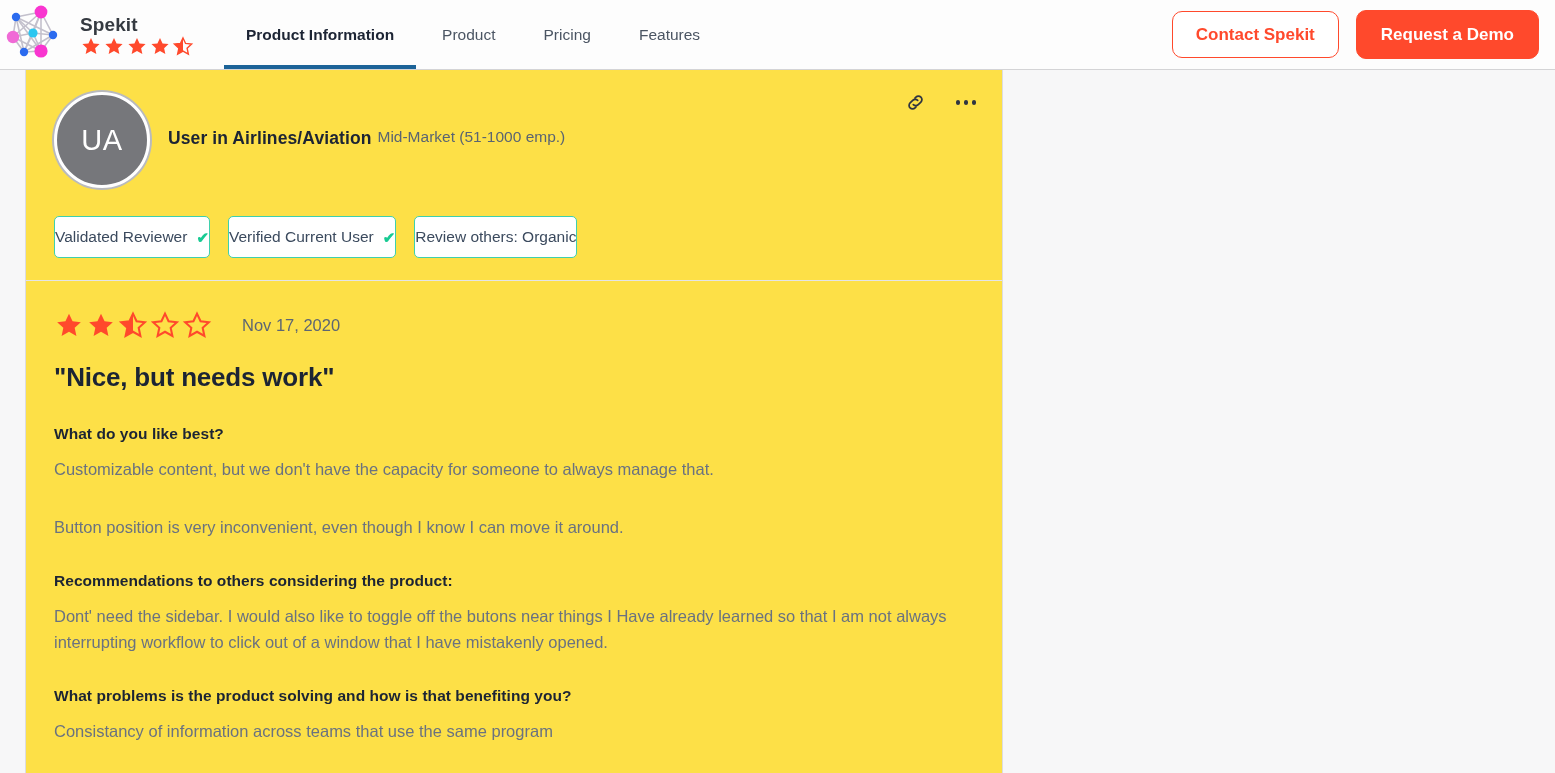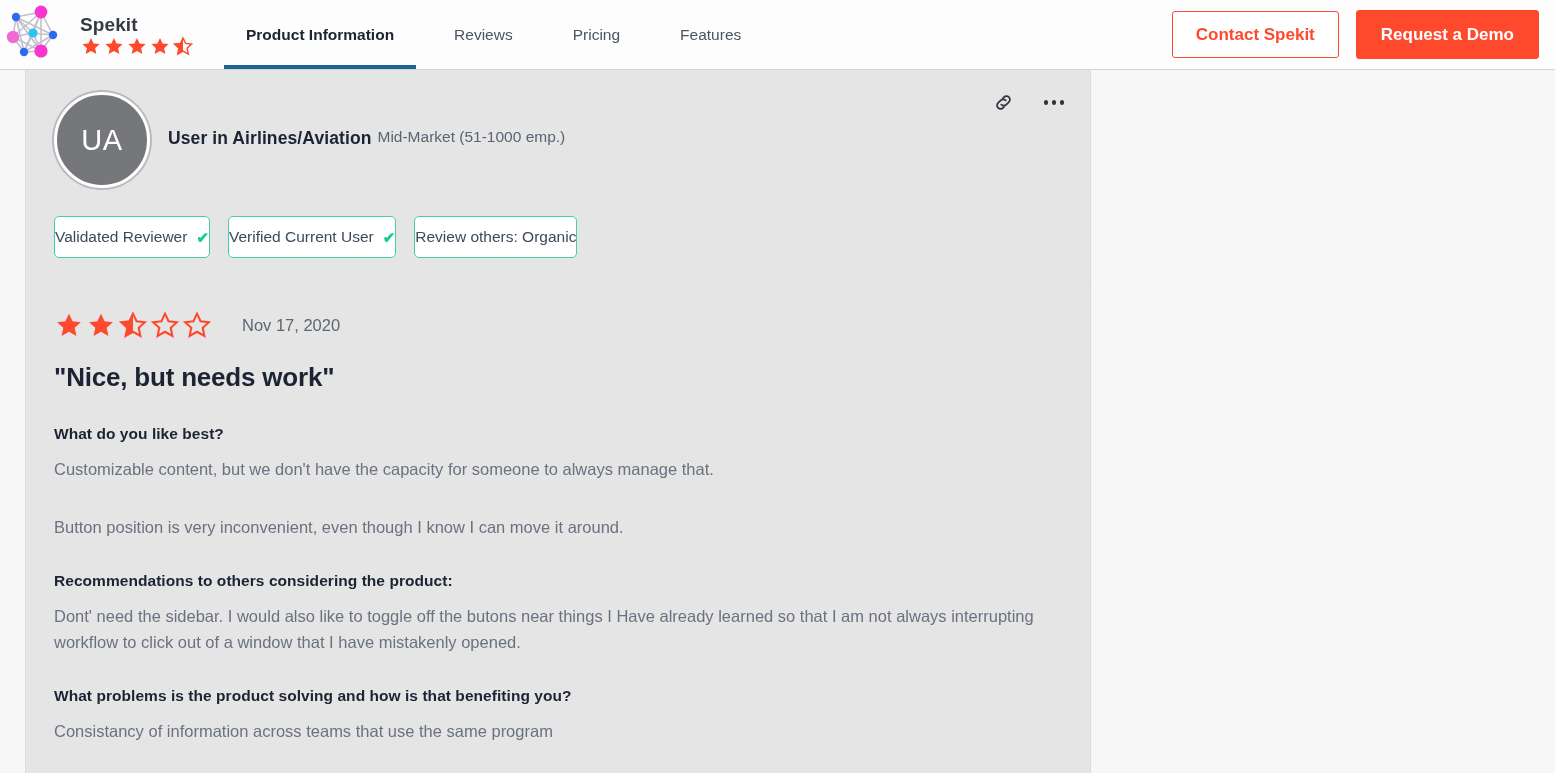"Product Information" .nav { gap: 16px -> 4px }
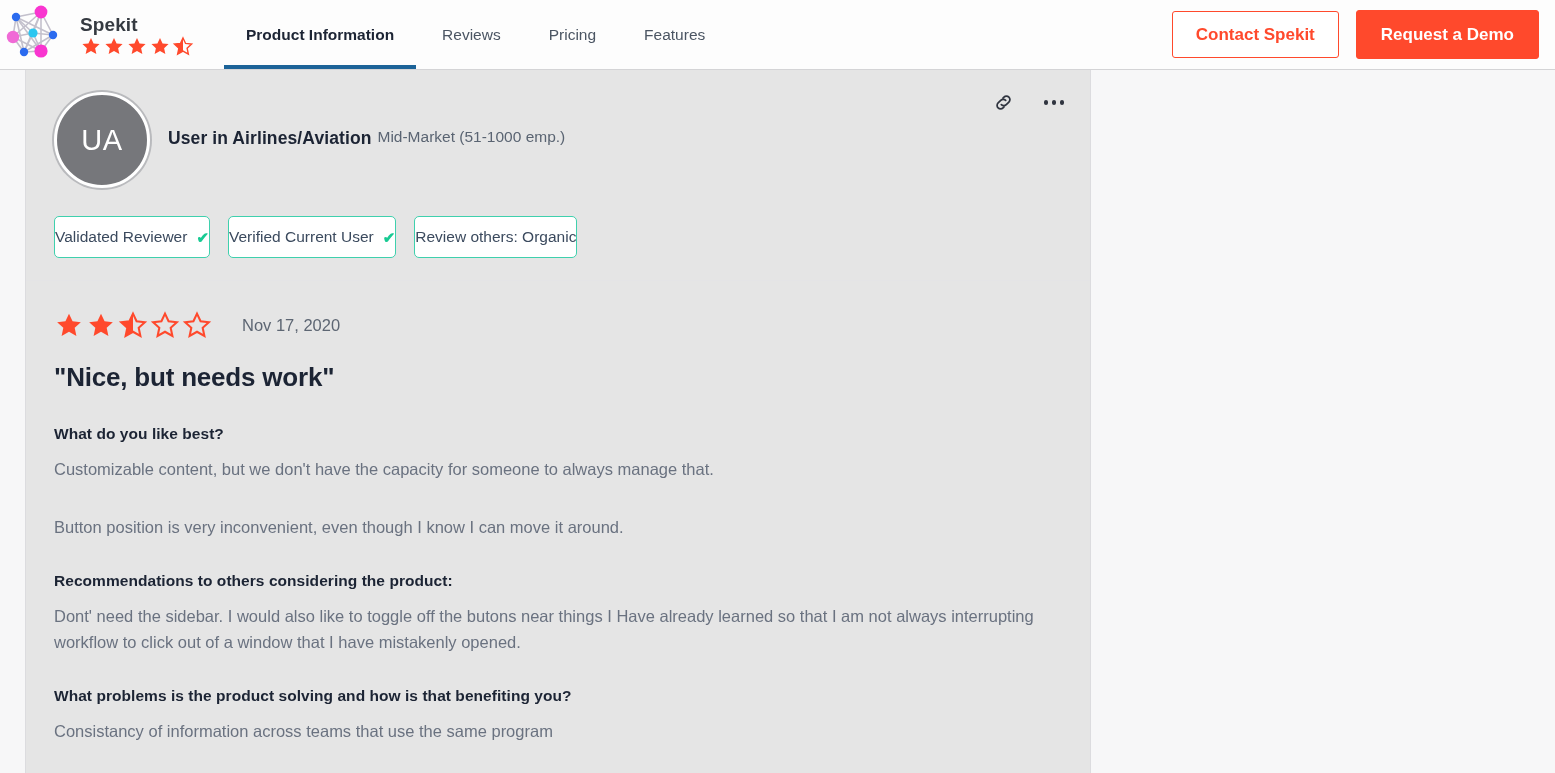"Reviews" button.nav-tab { text: Reviews -> Product }
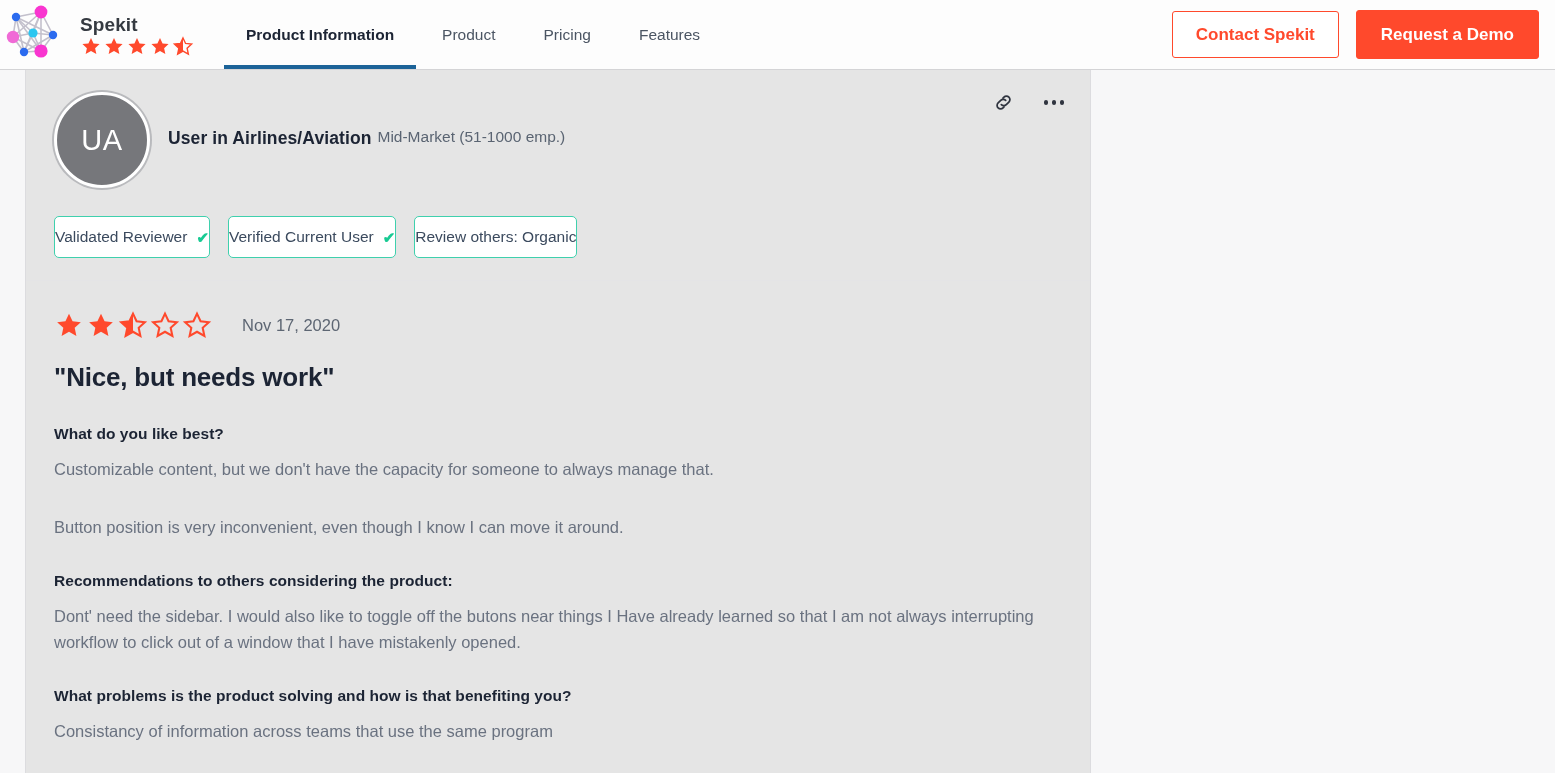"Contact Spekit" .btn { border-radius: 3px -> 10px }
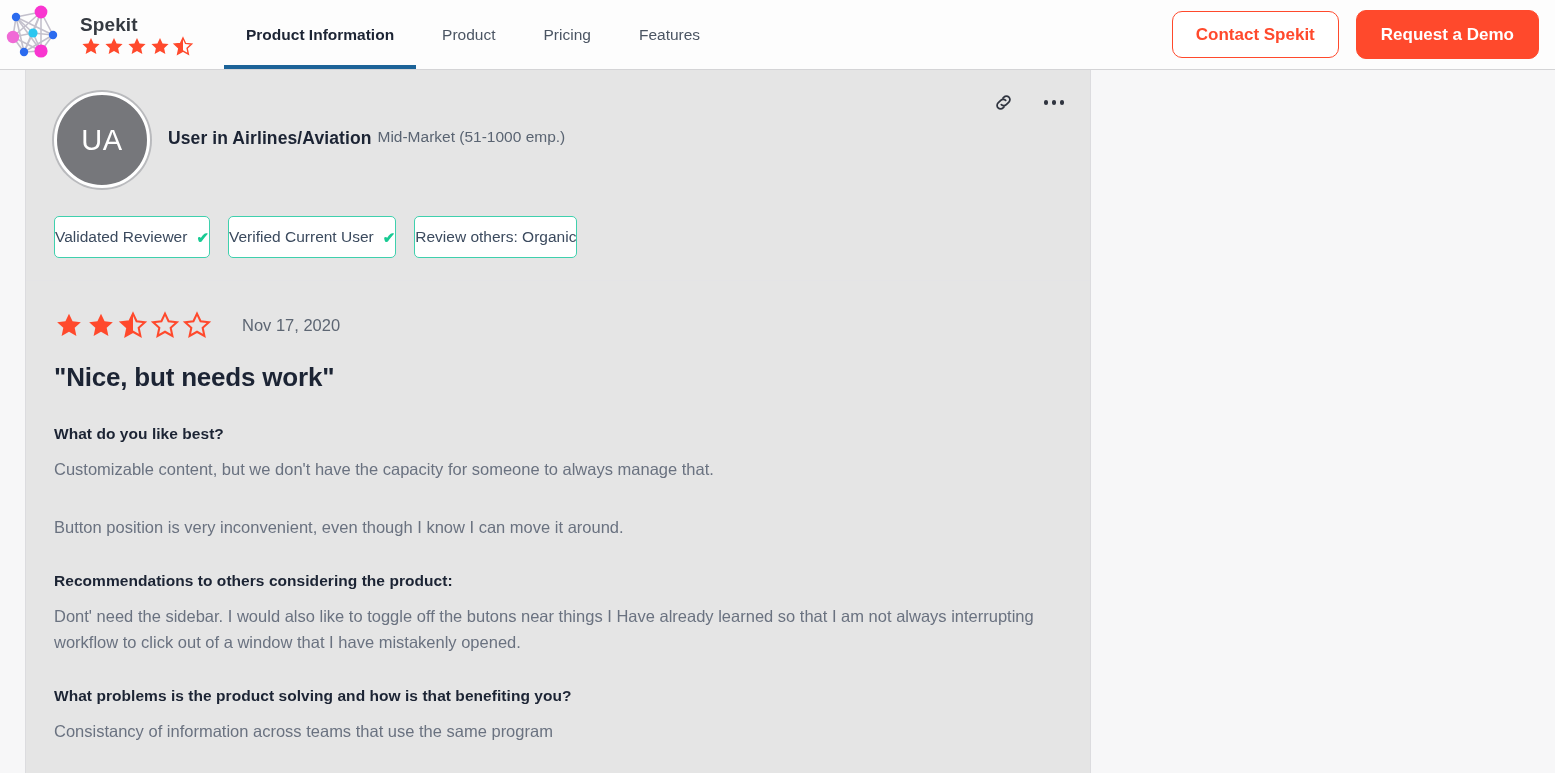"UA" .review-card { background: #e5e5e5 -> #fde047; width: 1066px -> 978px }
